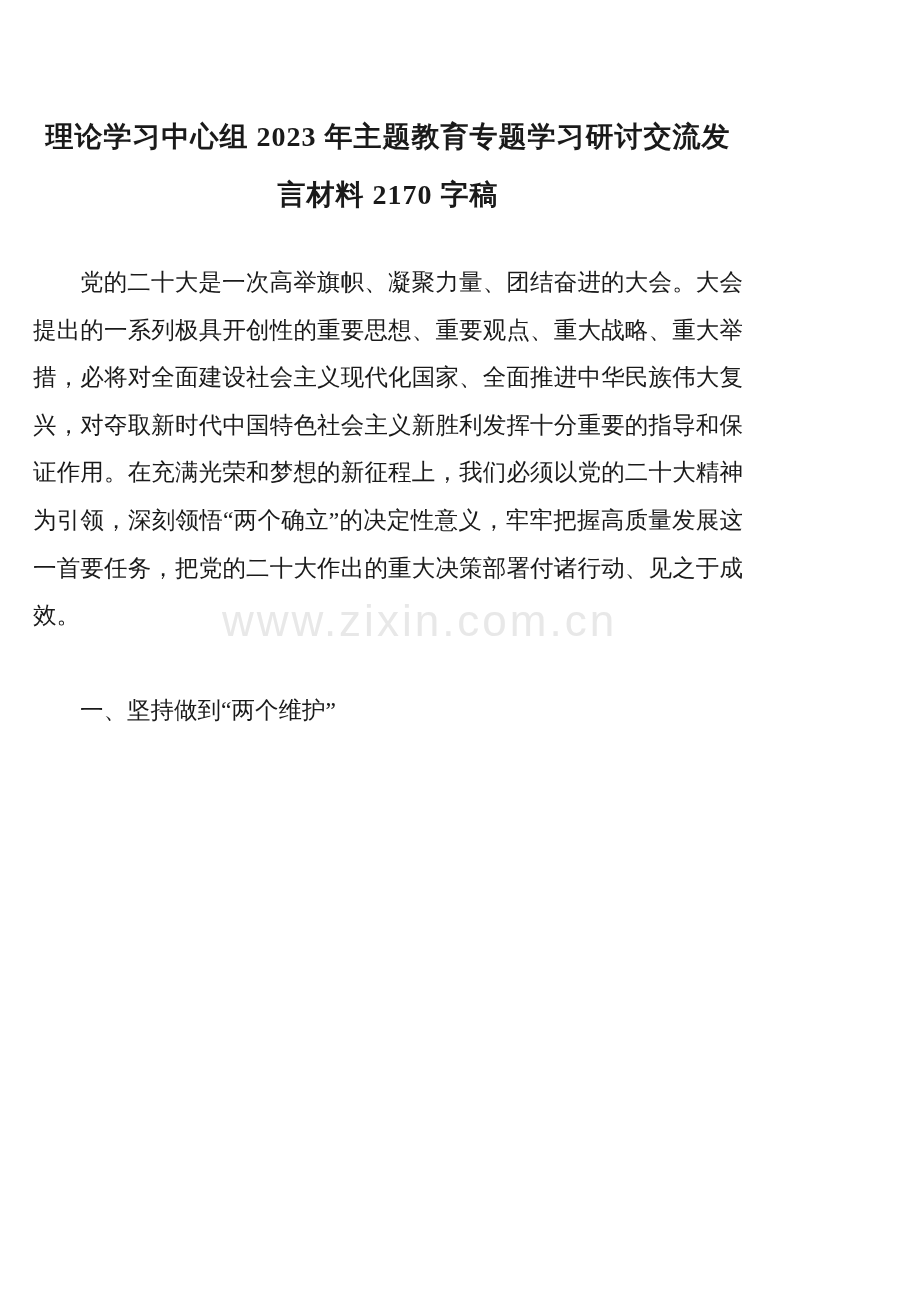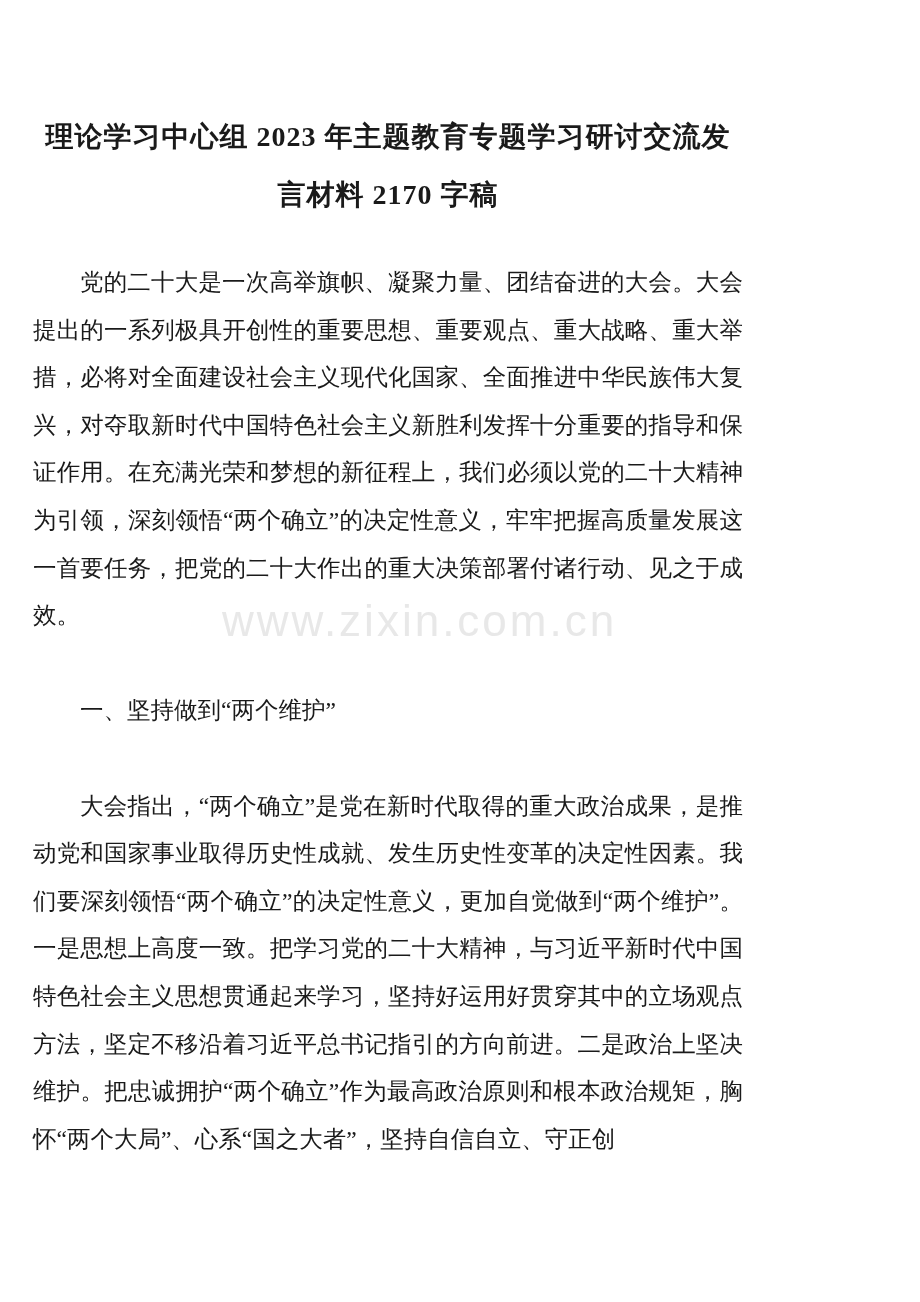"大会指出，“两个确立”是党在新时代取得的重大政治成果，是推动党和国家事业取得历史" p.body { html: <p>大会指出，“两个确立”是党在新时代取得的重大政治成果，是推动党和国家事业取得历史性成就、发生历史性变革的决定性因素。我们要深刻领悟“两个确立”的决定性意义，更加自觉做到“两个维护”。一是思想上高度一致。把学习党的二十大精神，与习近平新时代中国特色社会主义思想贯通起来学习，坚持好运用好贯穿其中的立场观点方法，坚定不移沿着习近平总书记指引的方向前进。二是政治上坚决维护。把忠诚拥护“两个确立”作为最高政治原则和根本政治规矩，胸怀“两个大局”、心系“国之大者”，坚持自信自立、守正创</p> -> none }
